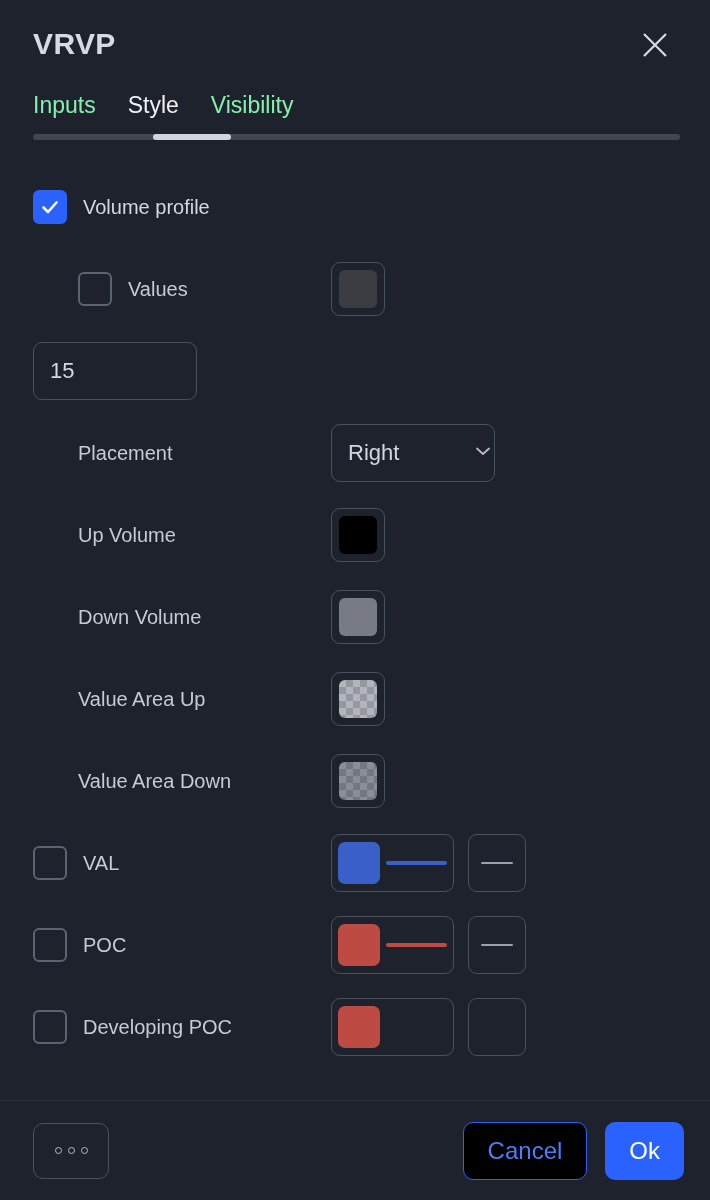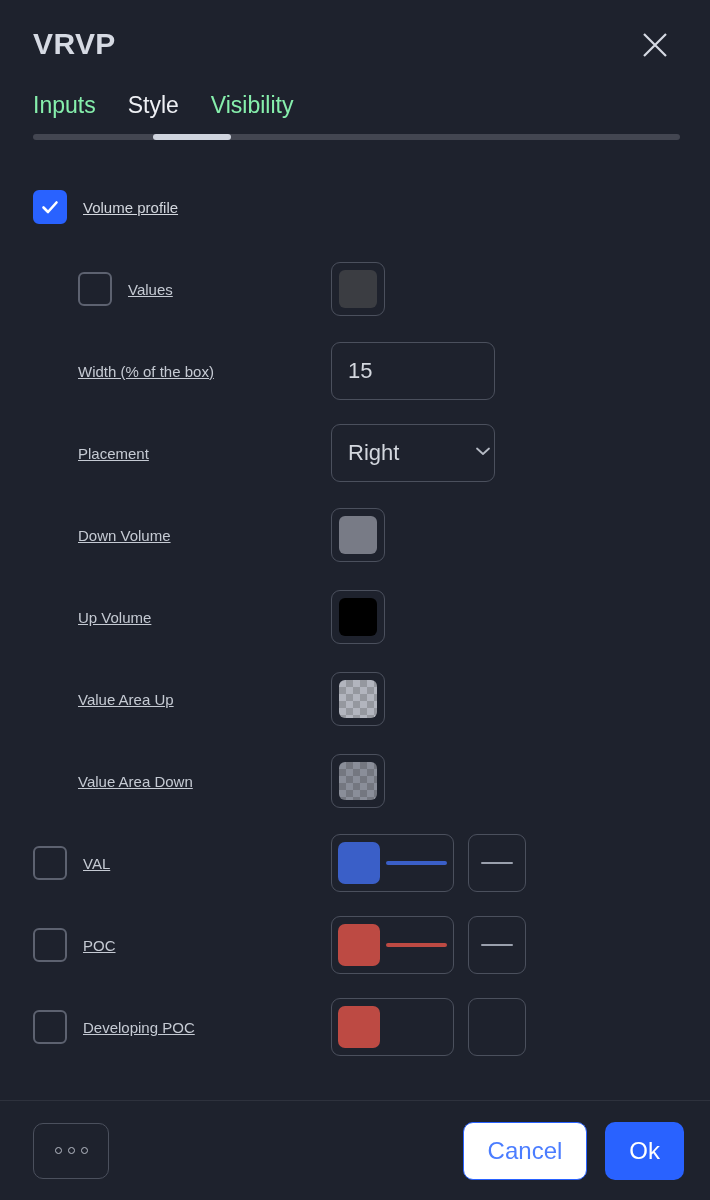"Volume profile" .label { font-size: 15px -> 20px; text-decoration: underline -> none }
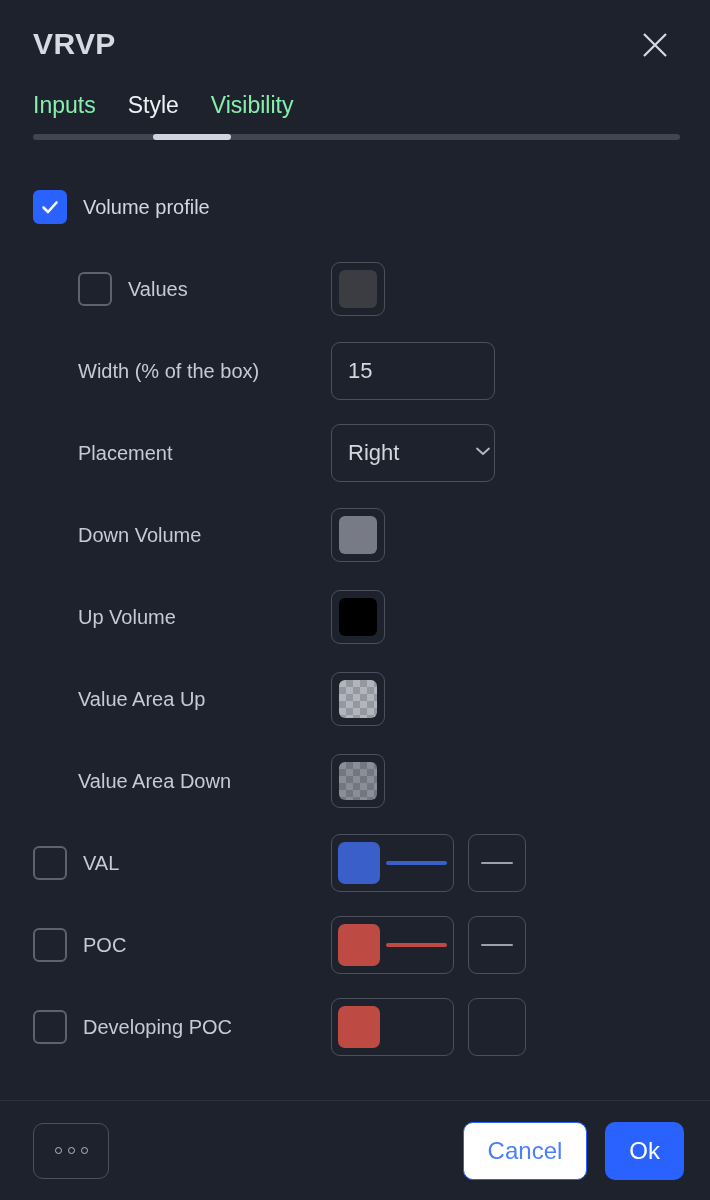"Width (% of the box)" div.label-col { html: <div> <span>Width (% of the box)</span> </div> -> none }
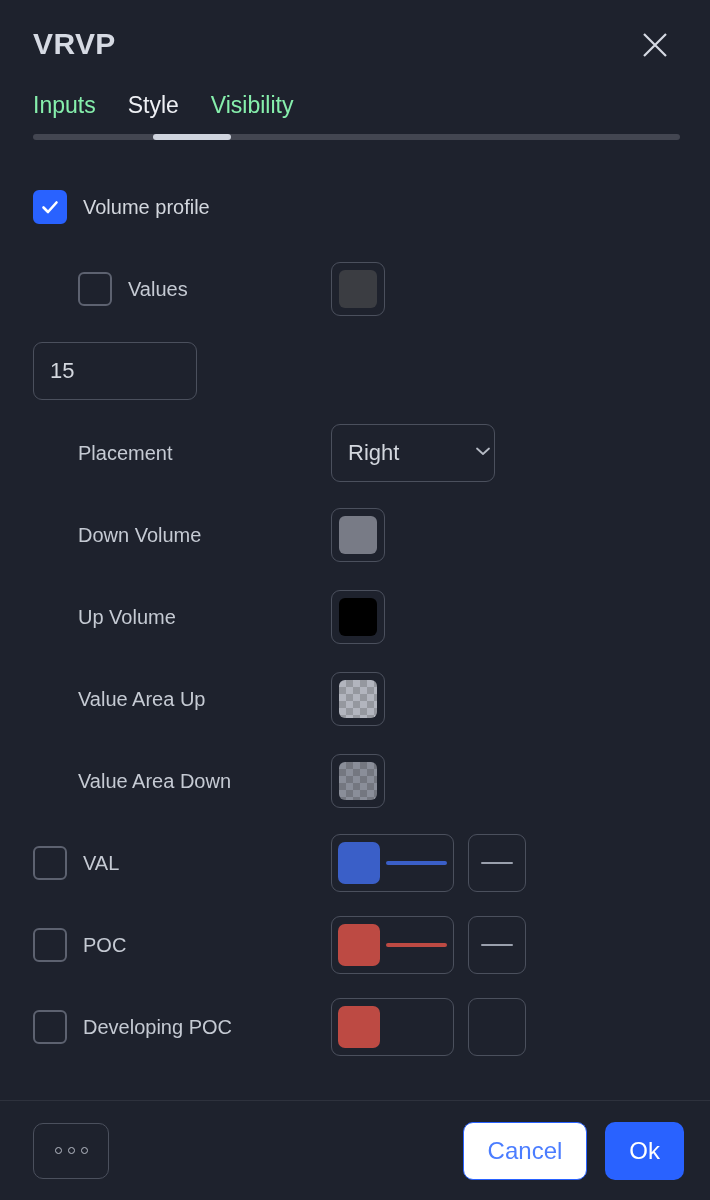"Down Volume" div.row { order: before "Up Volume" -> after "Up Volume" }
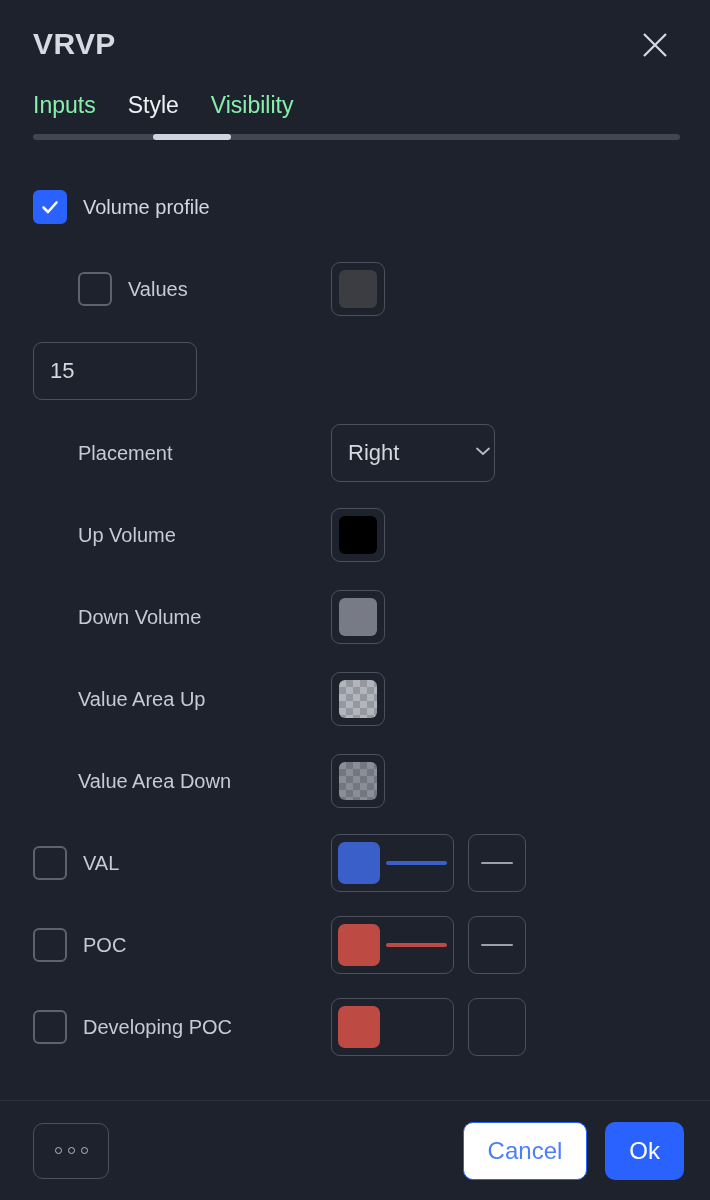"Cancel" .btn-cancel { background: #ffffff -> #000000 }
